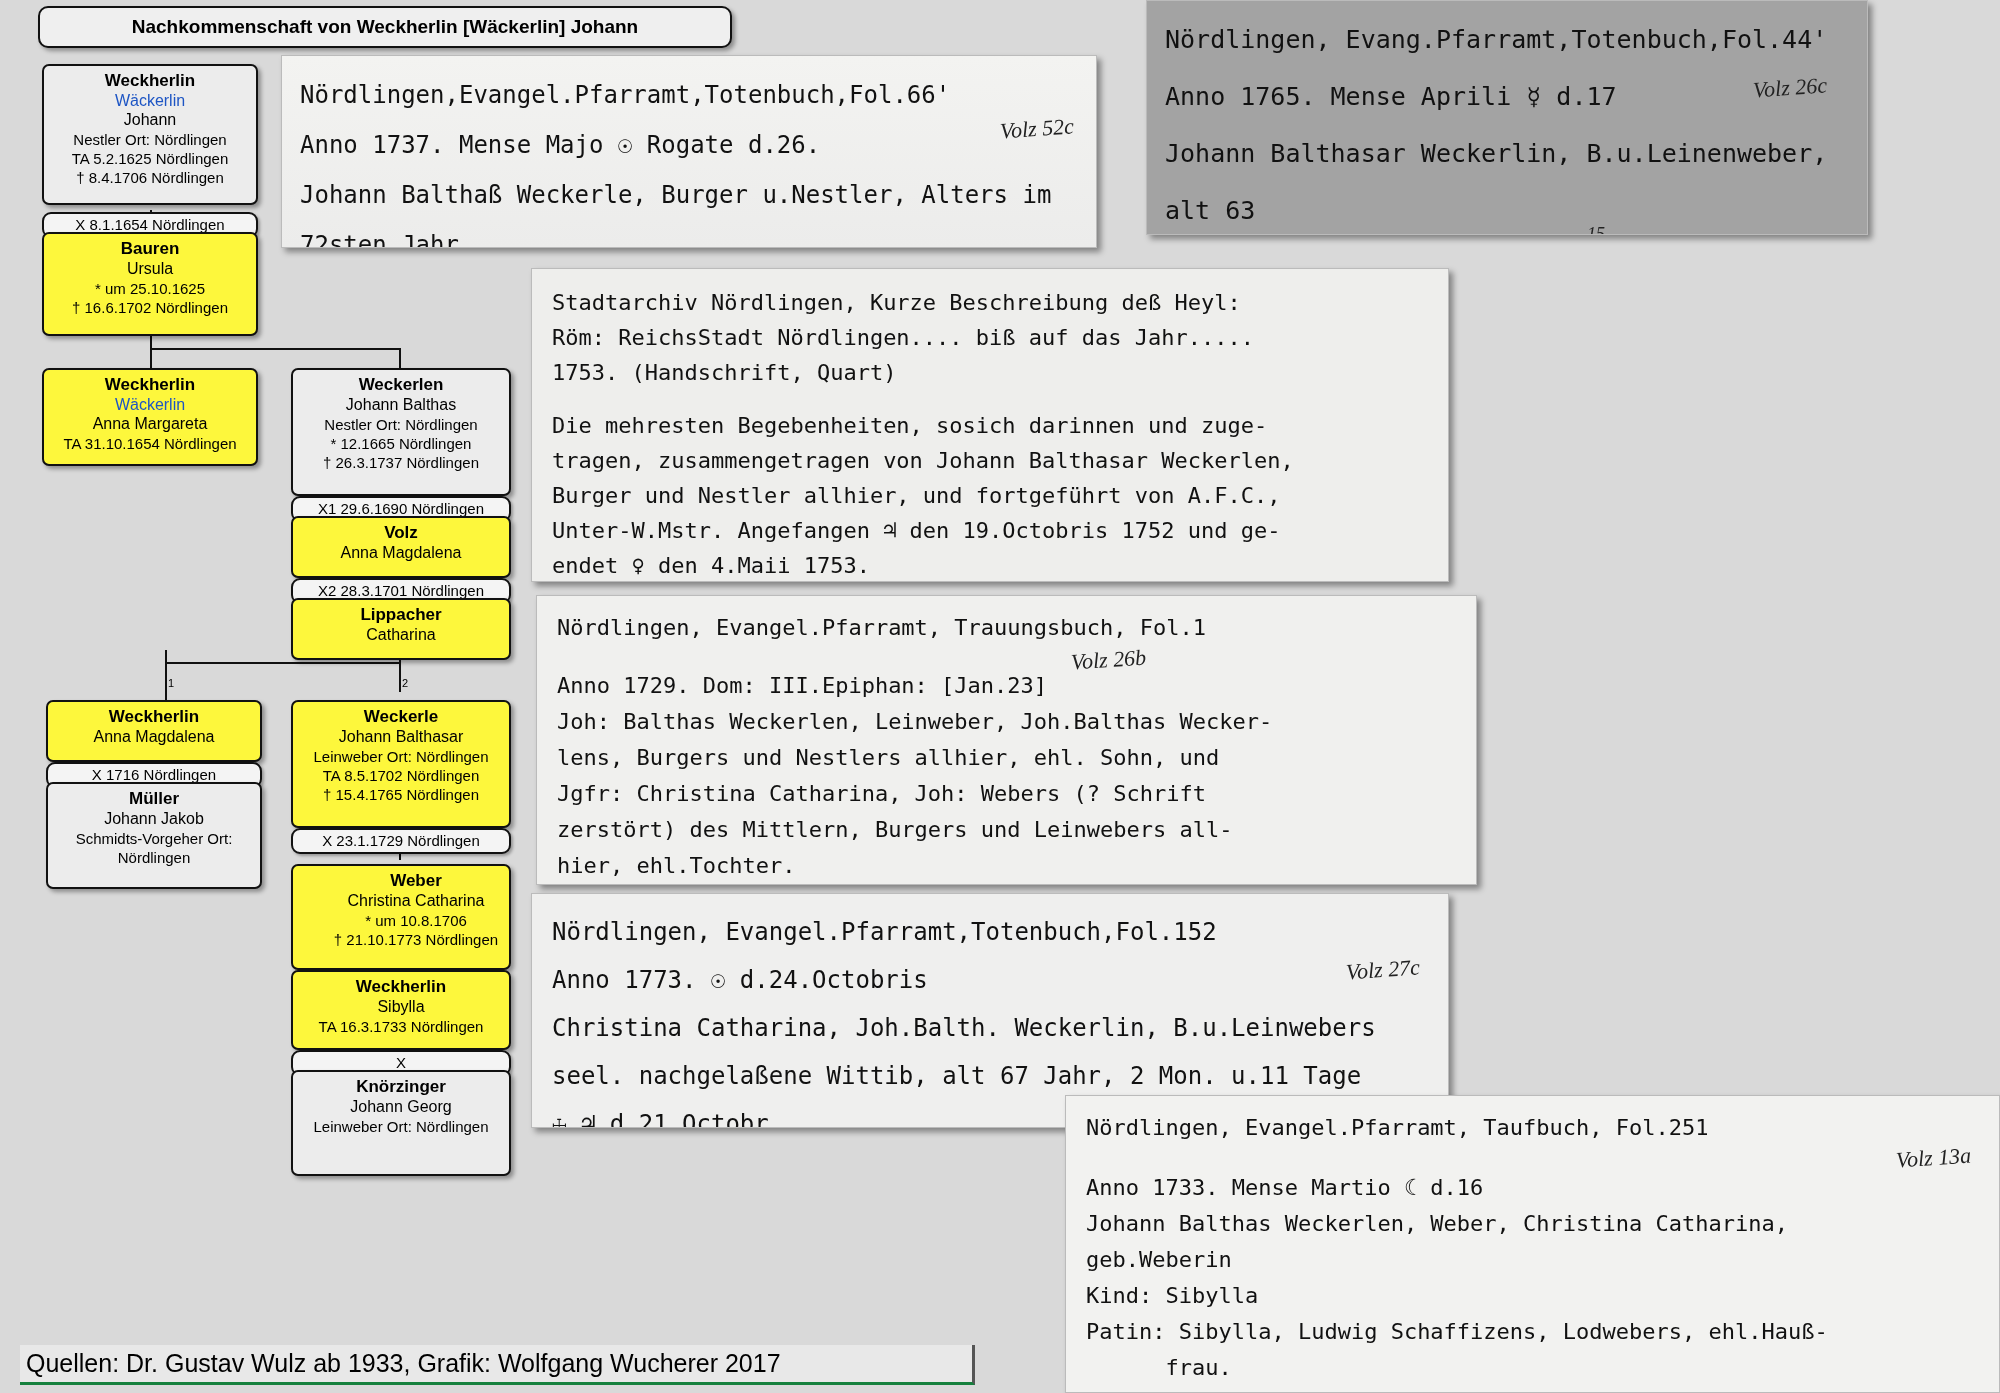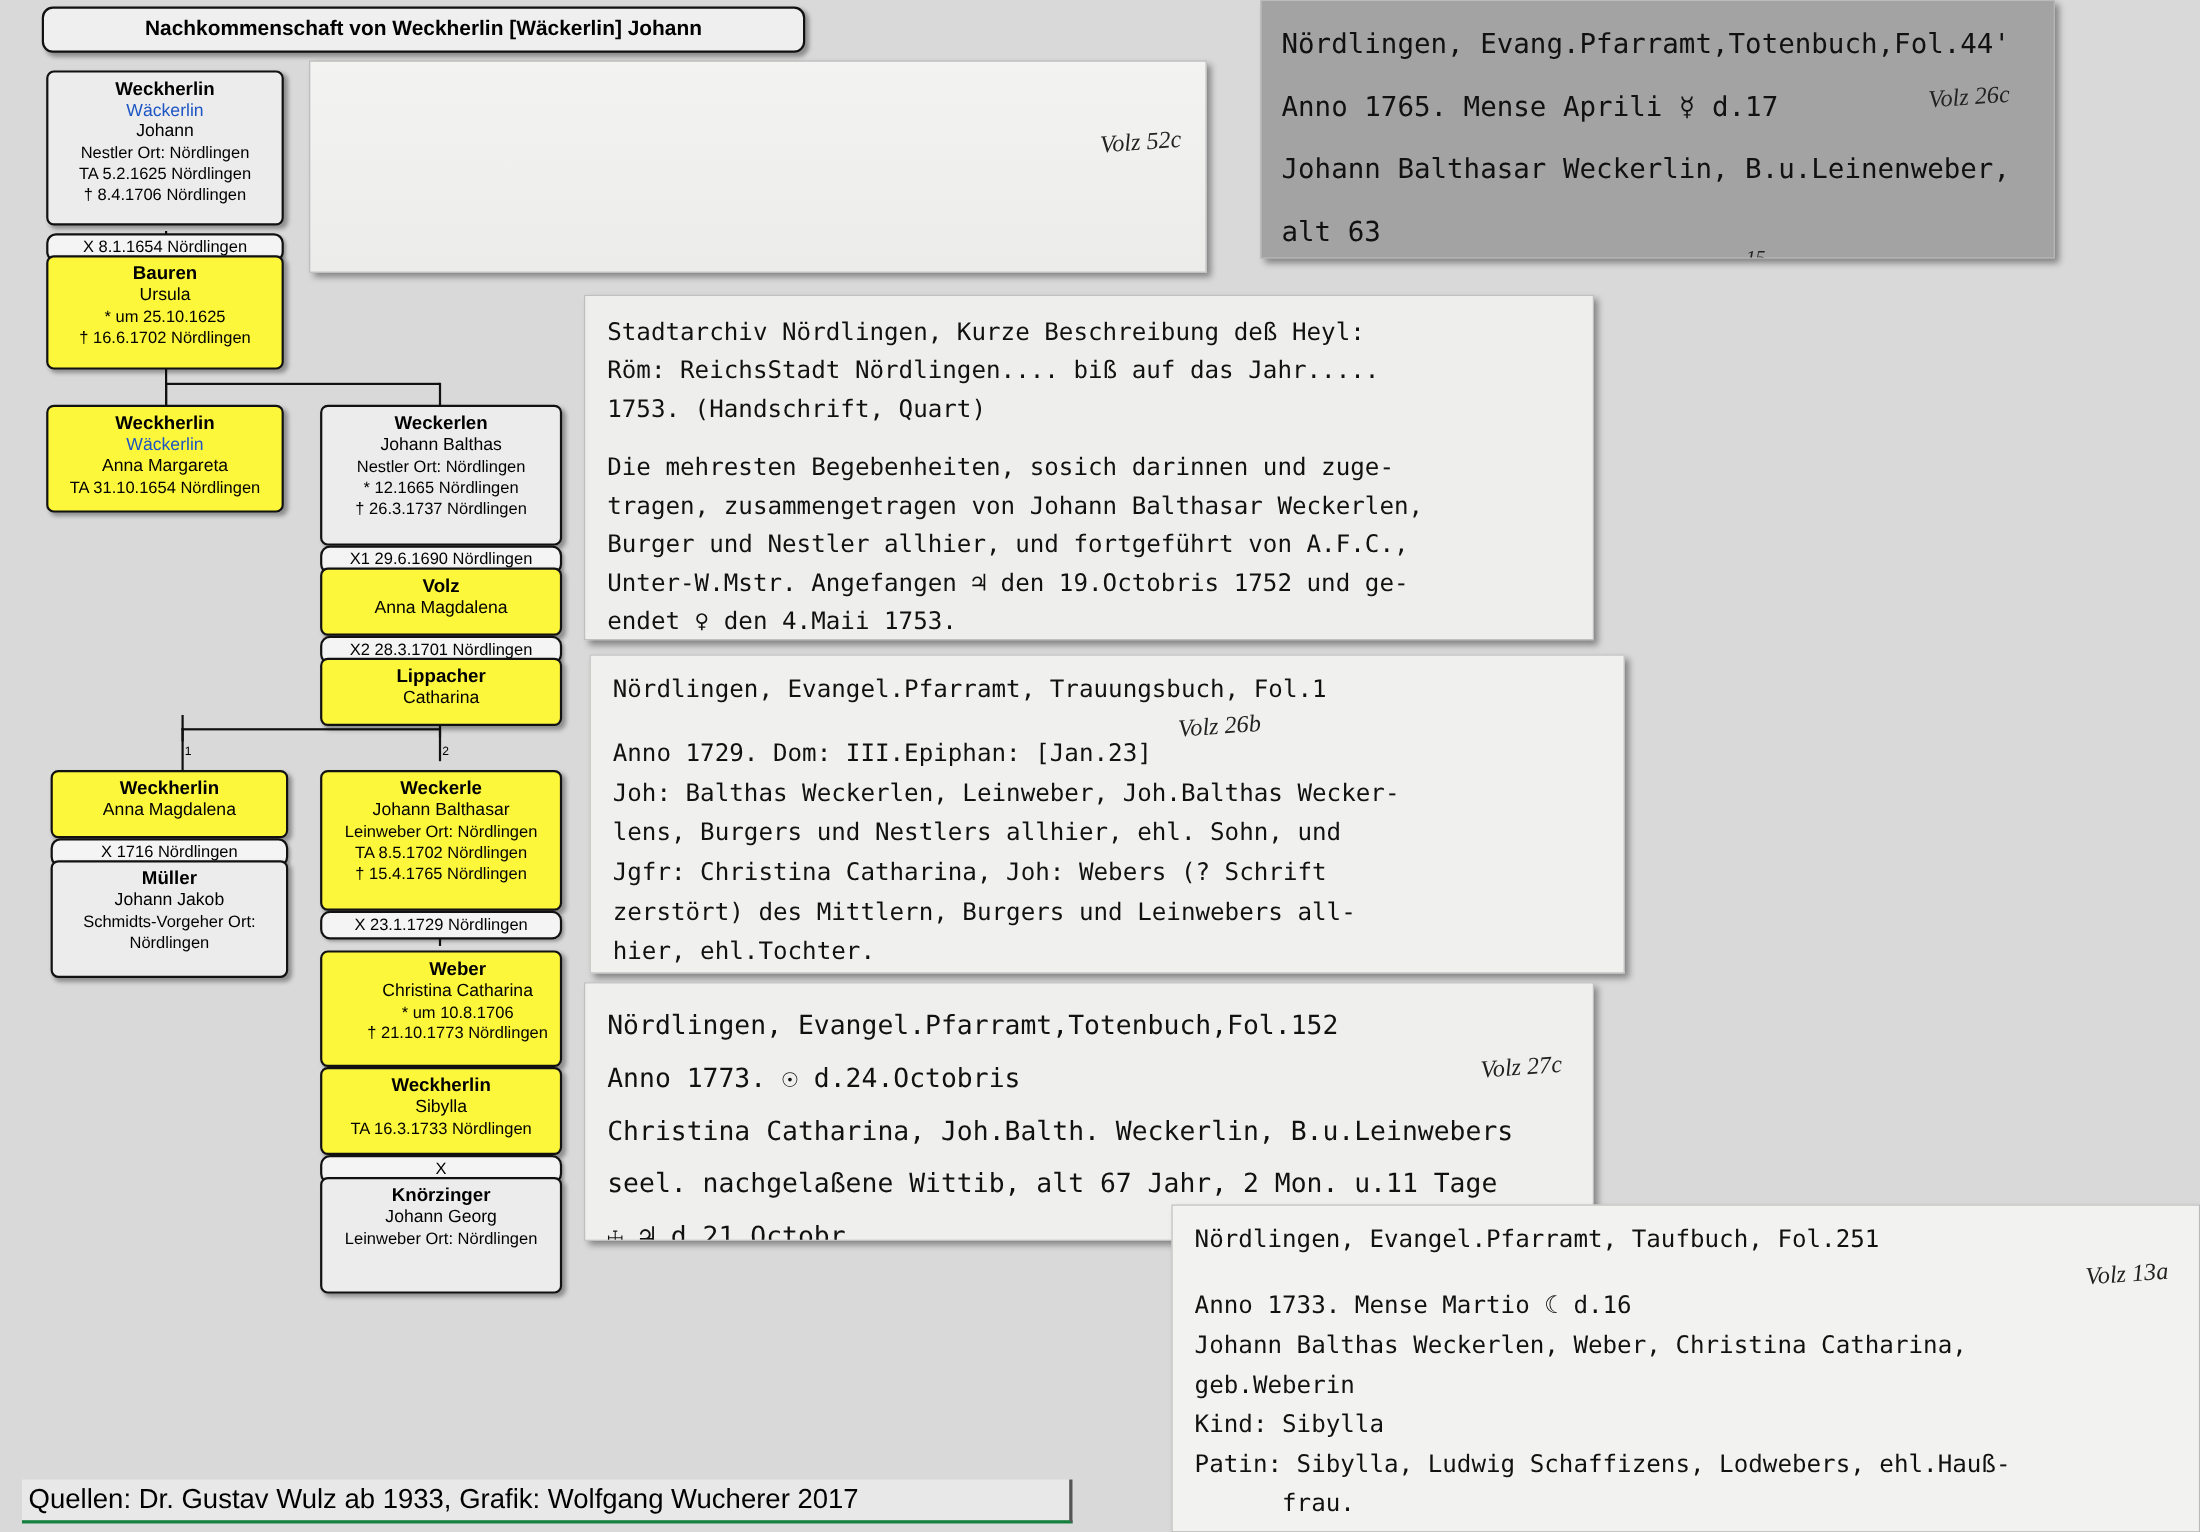"Nördlingen,Evangel.Pfarramt,Totenbuch,Fo" div.txt { html: none -> <div>Nördlingen,Evangel.Pfarramt,Totenbuch,Fol.66'</div> }
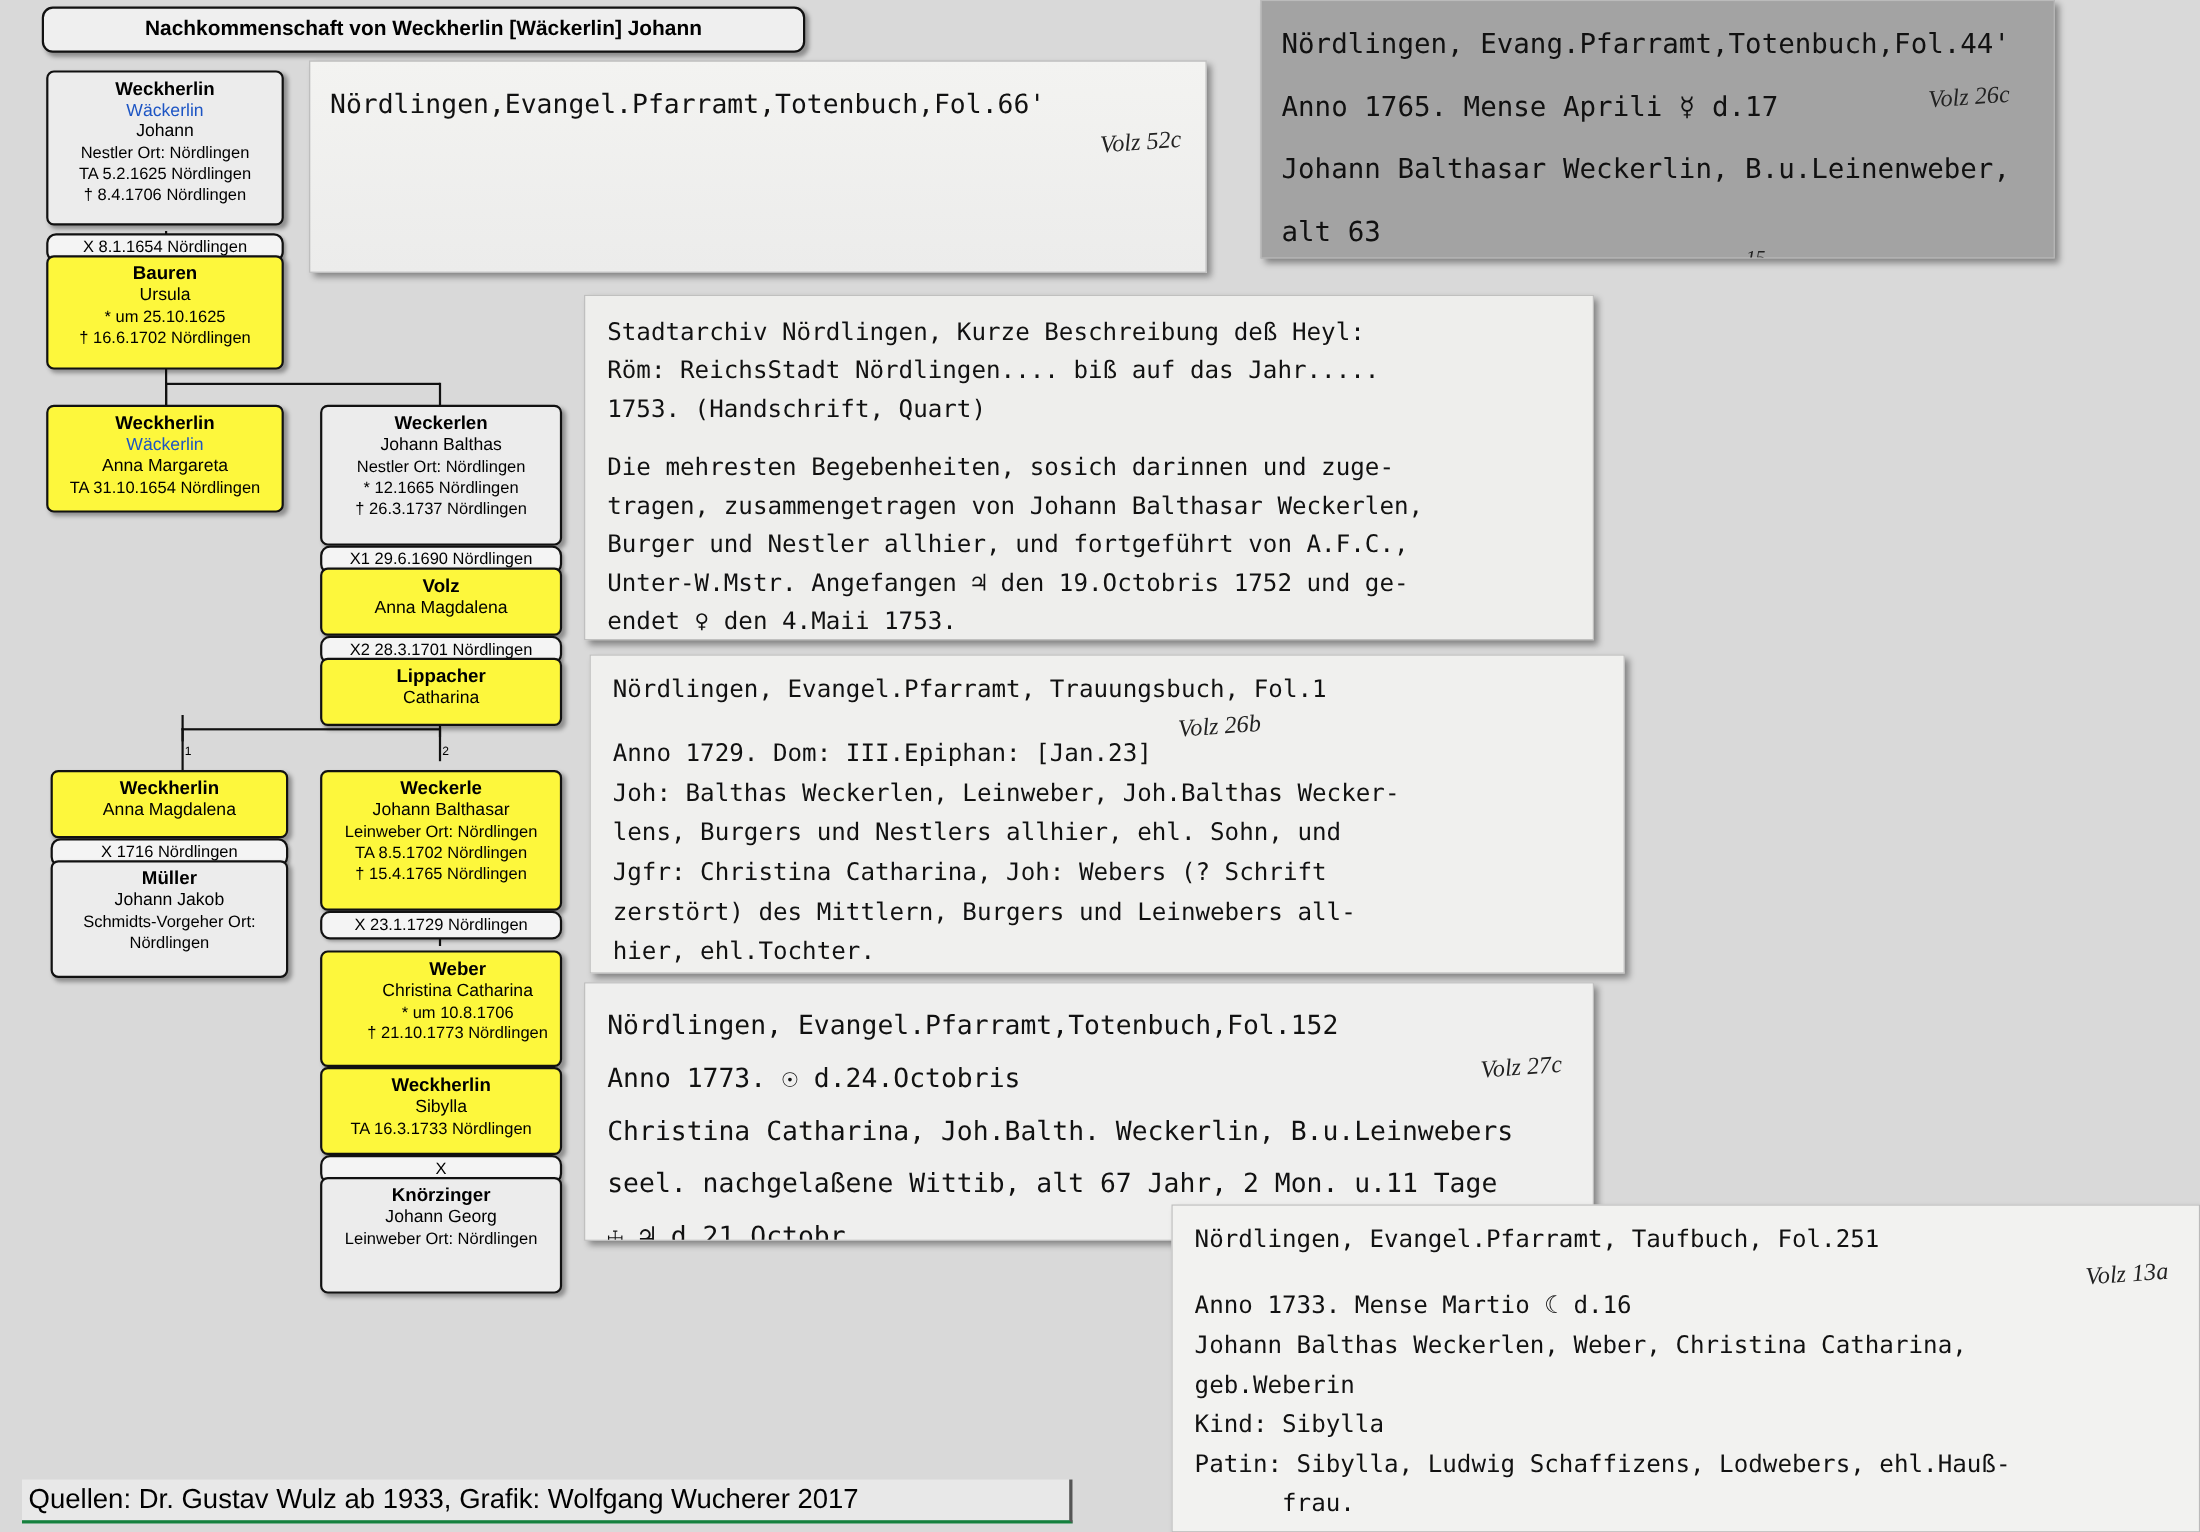"Anno 1737. Mense Majo ☉" div.txt { html: none -> <div>Anno 1737. Mense Majo ☉ Rogate d.26. Johann Balthaß Weckerle, Burger u.Nestler, Alters im 72sten Jahr.</div> }
